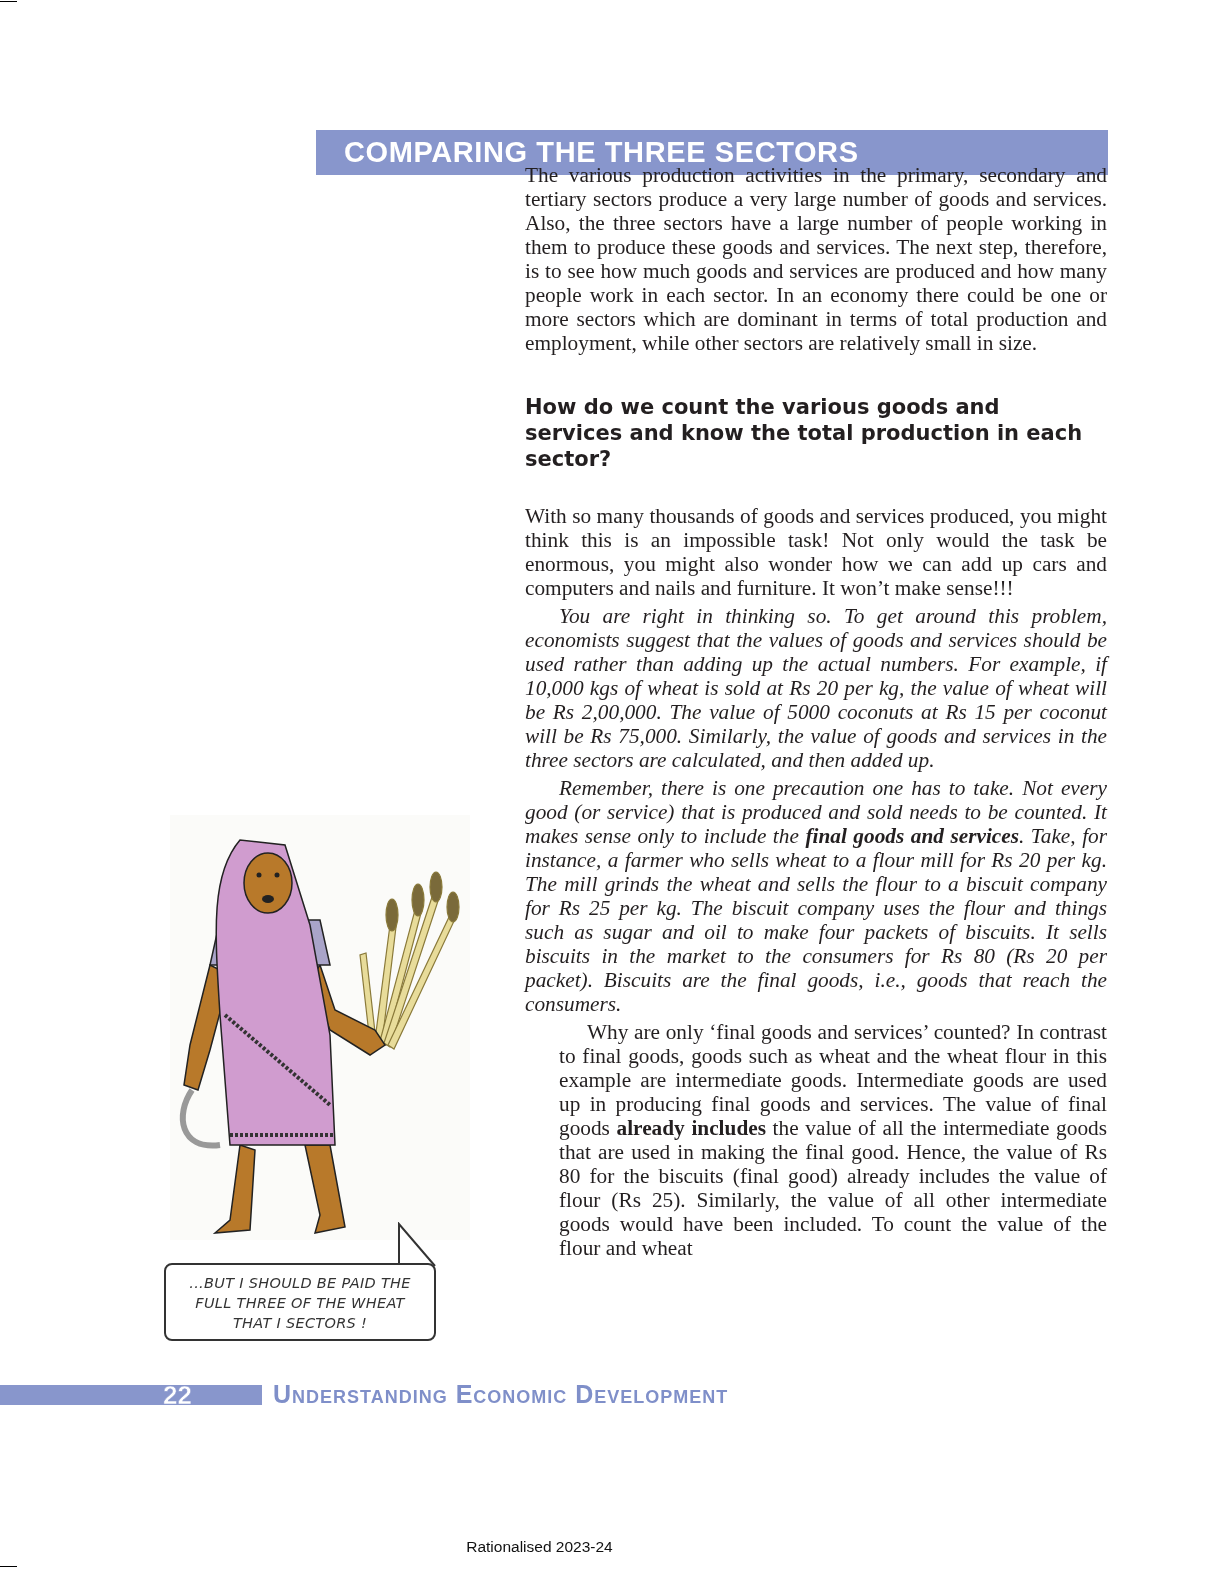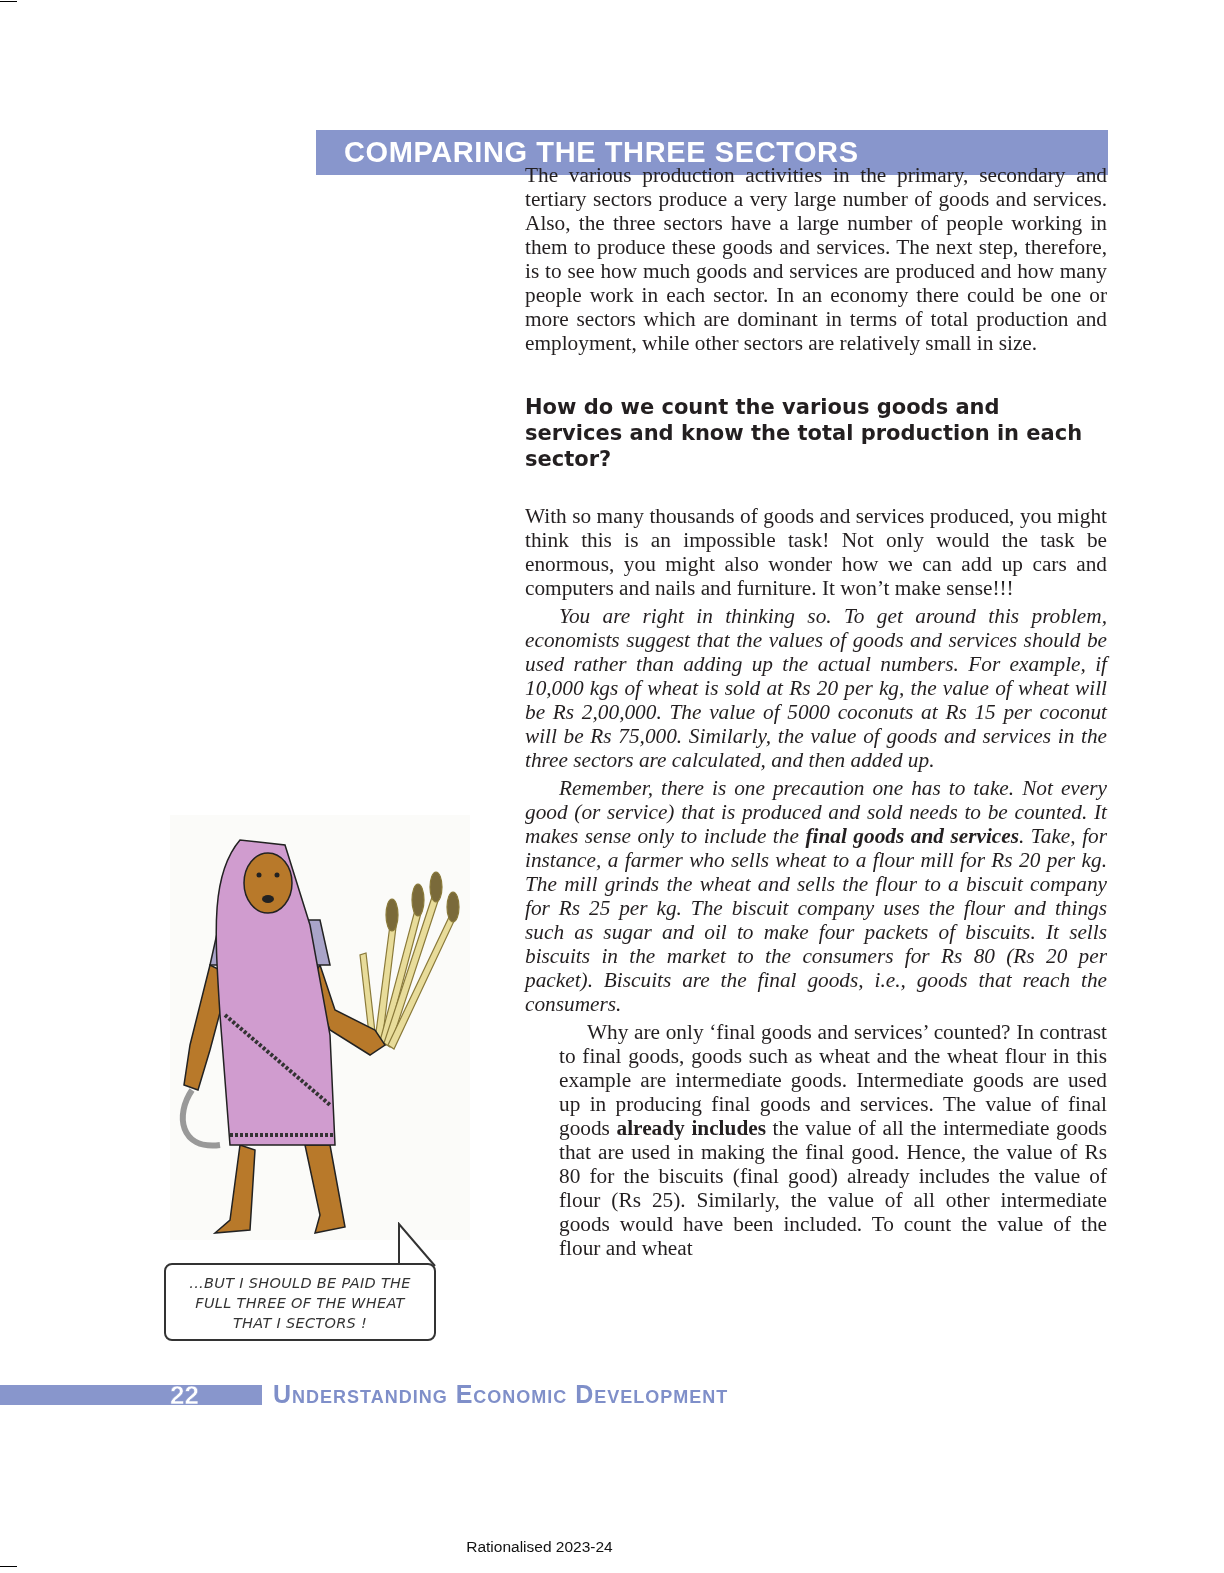"22" .page-number { margin-left: 7px -> none }
